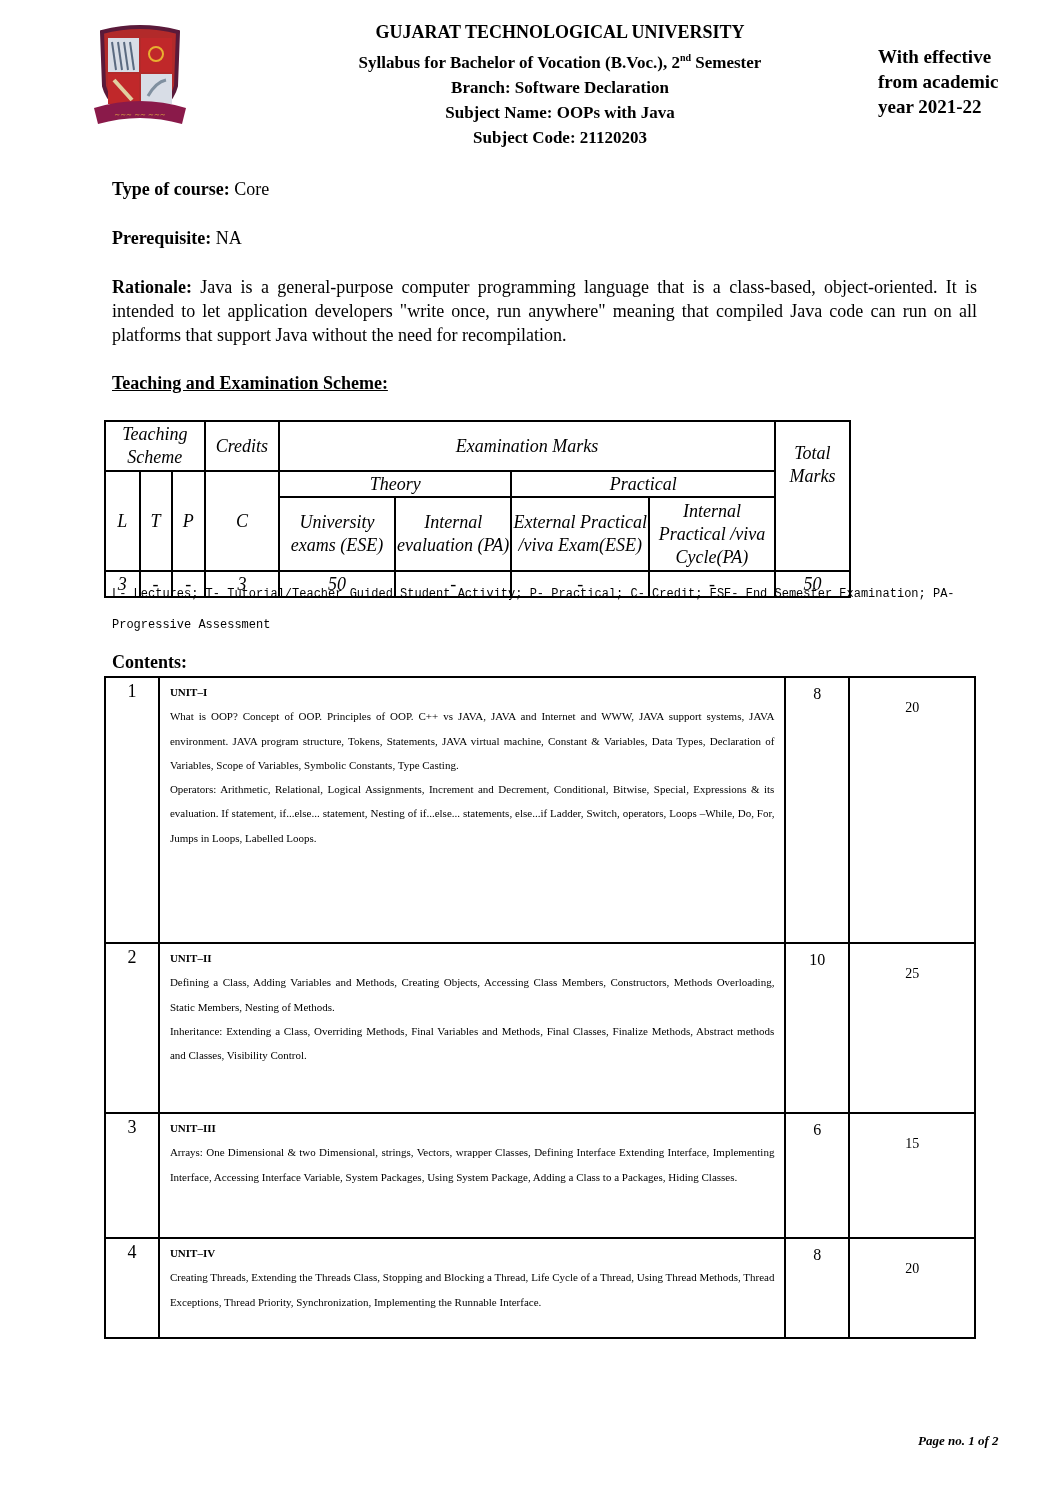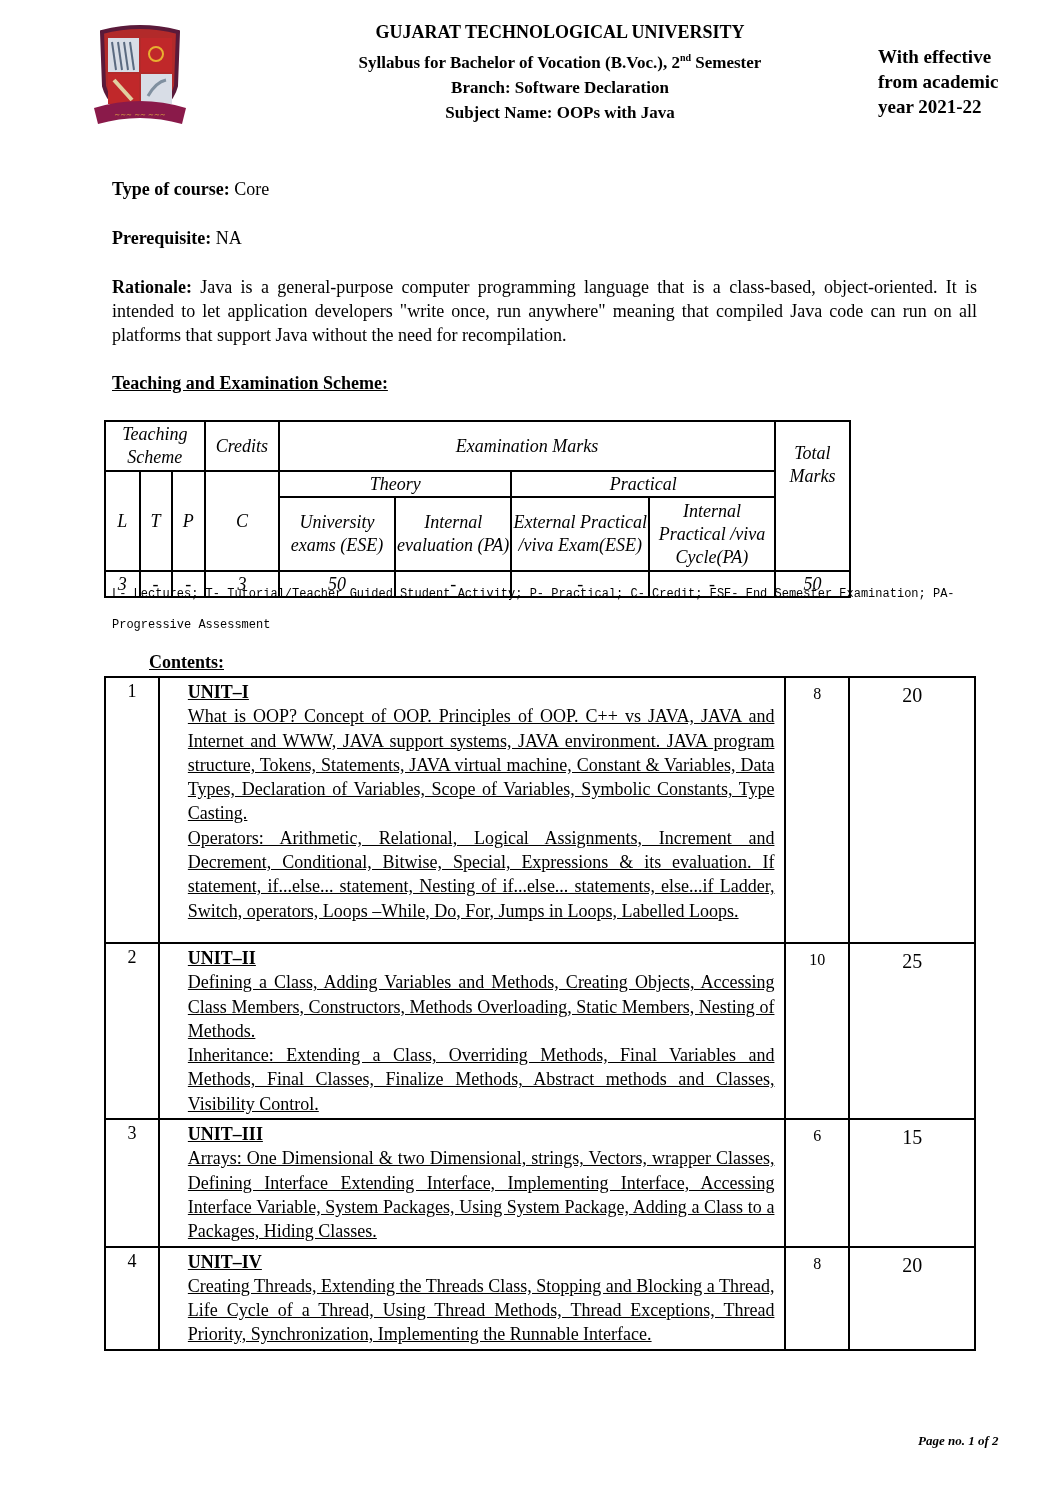"Subject Code: 21120203" div { html: none -> <div>Subject Code: 21120203</div> }
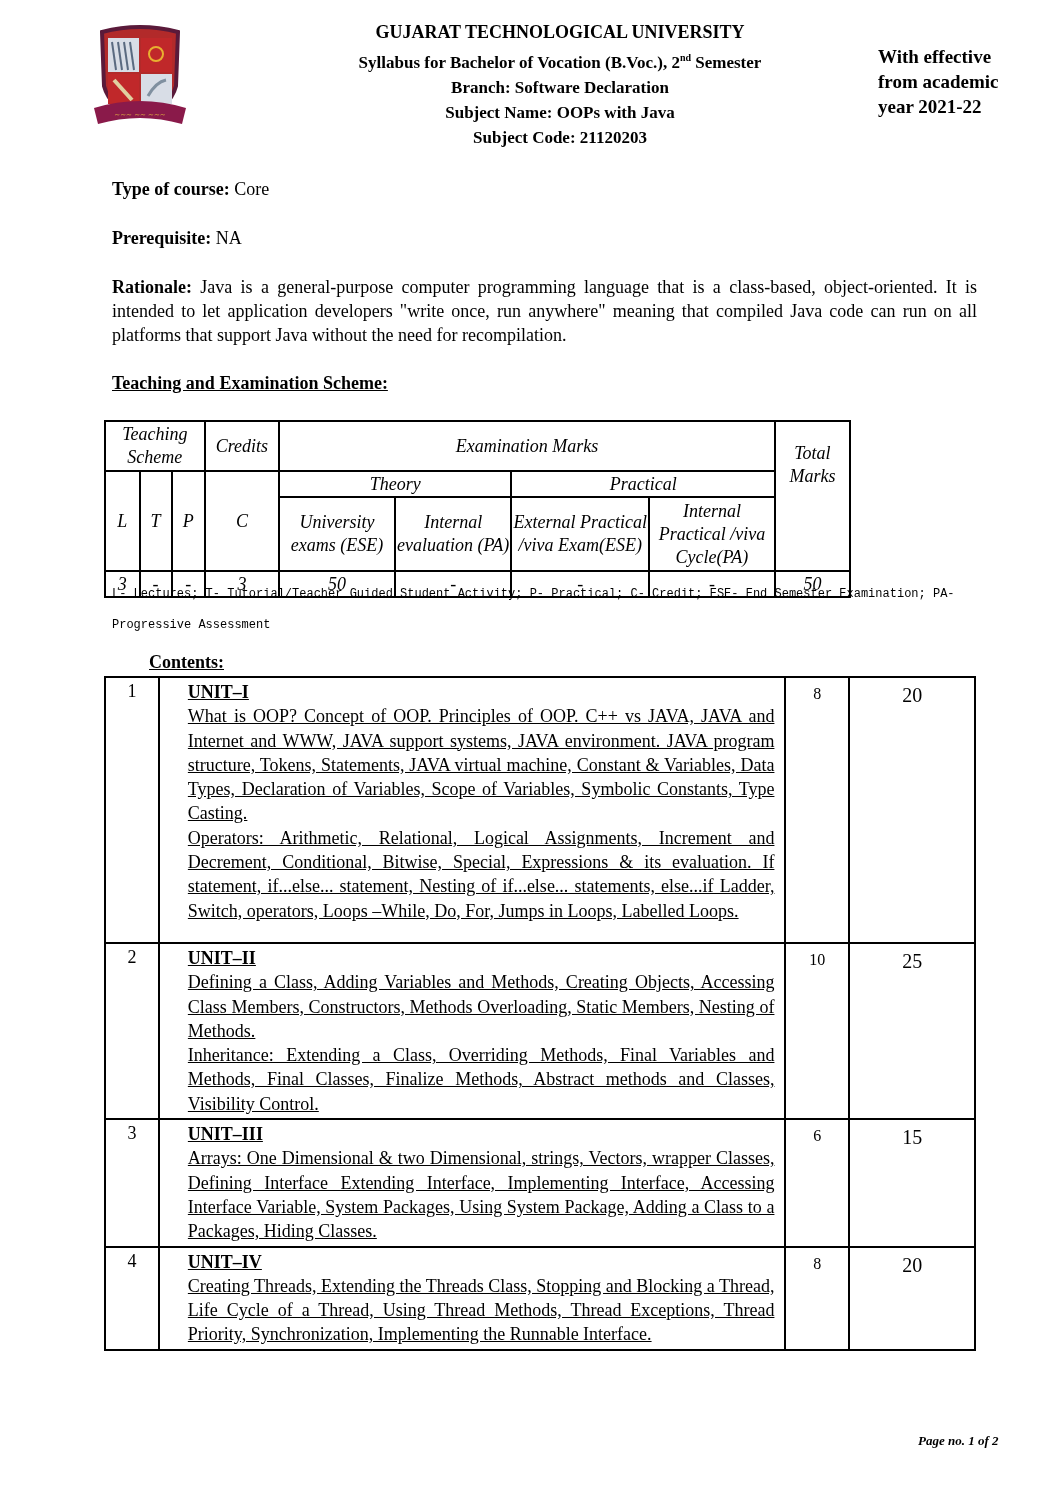"Contents:" div.section-title { margin-left: 37px -> none; text-decoration: underline -> none }
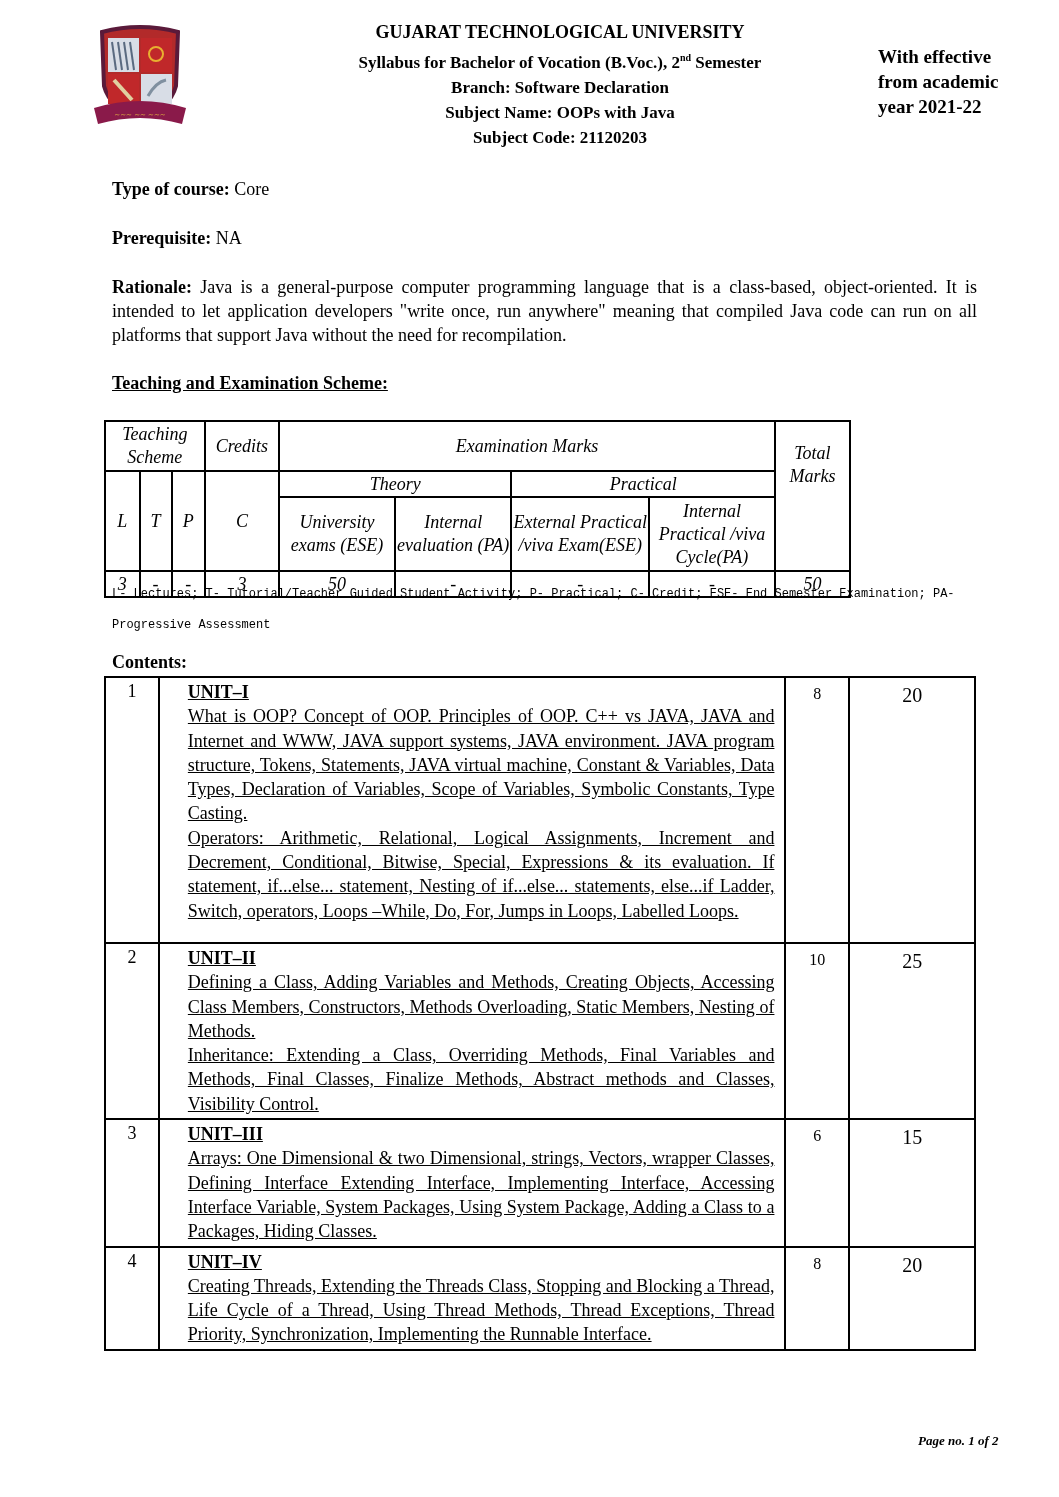"UNIT–I" .contents td.desc { font-size: 18px -> 11px; padding: 2px 10px 2px 28px -> 2px 10px 2px 10px; text-decoration: underline -> none }
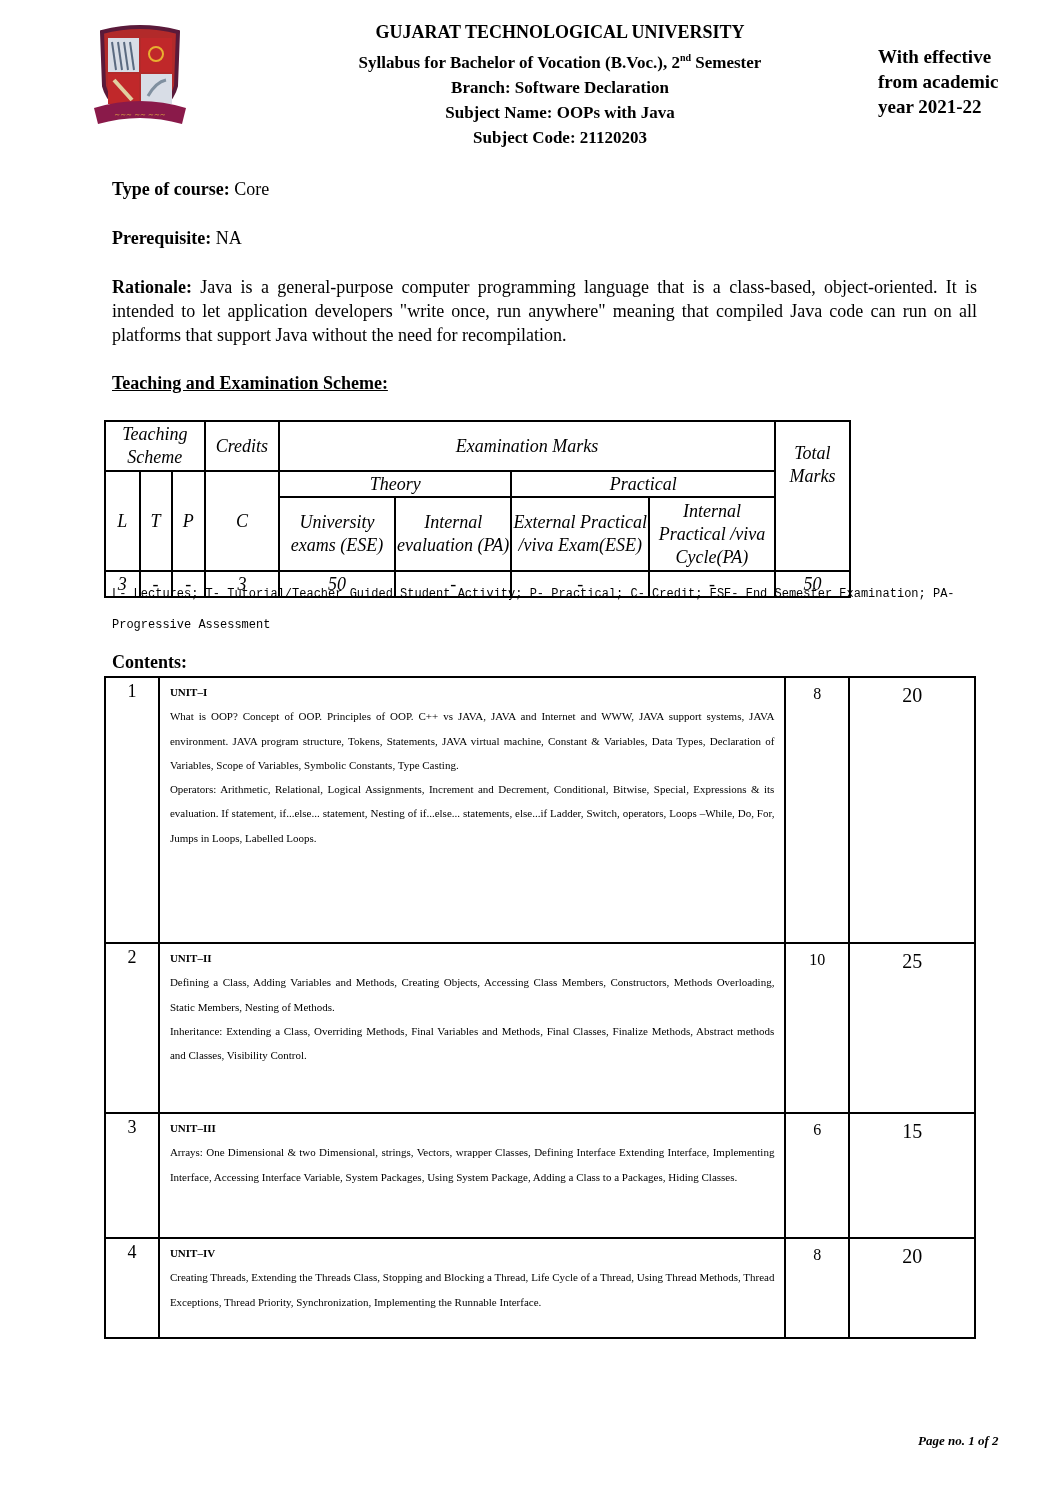"20" .contents td.wt { font-size: 20px -> 14px; padding-top: 6px -> 18px }
